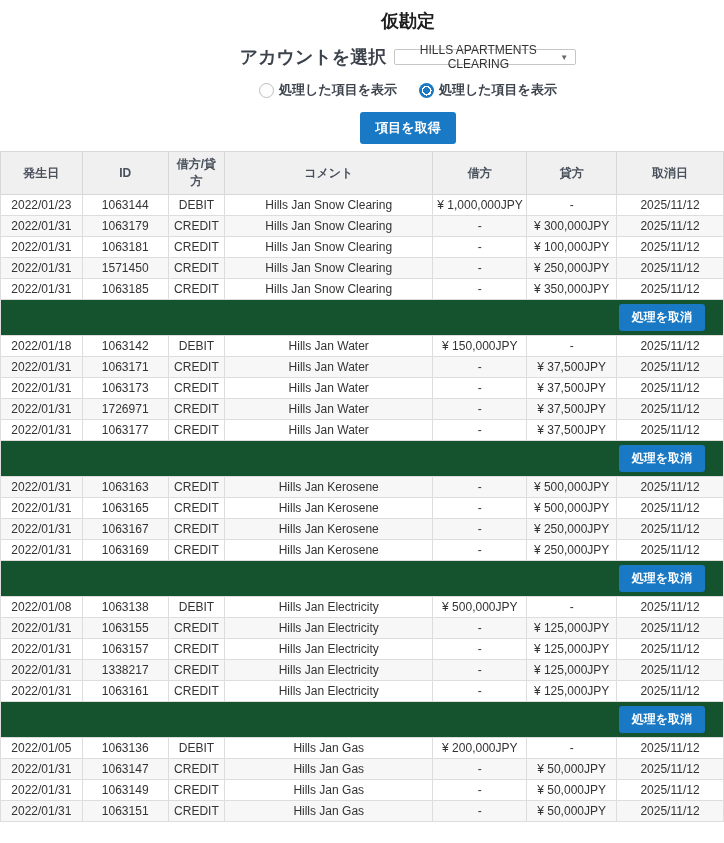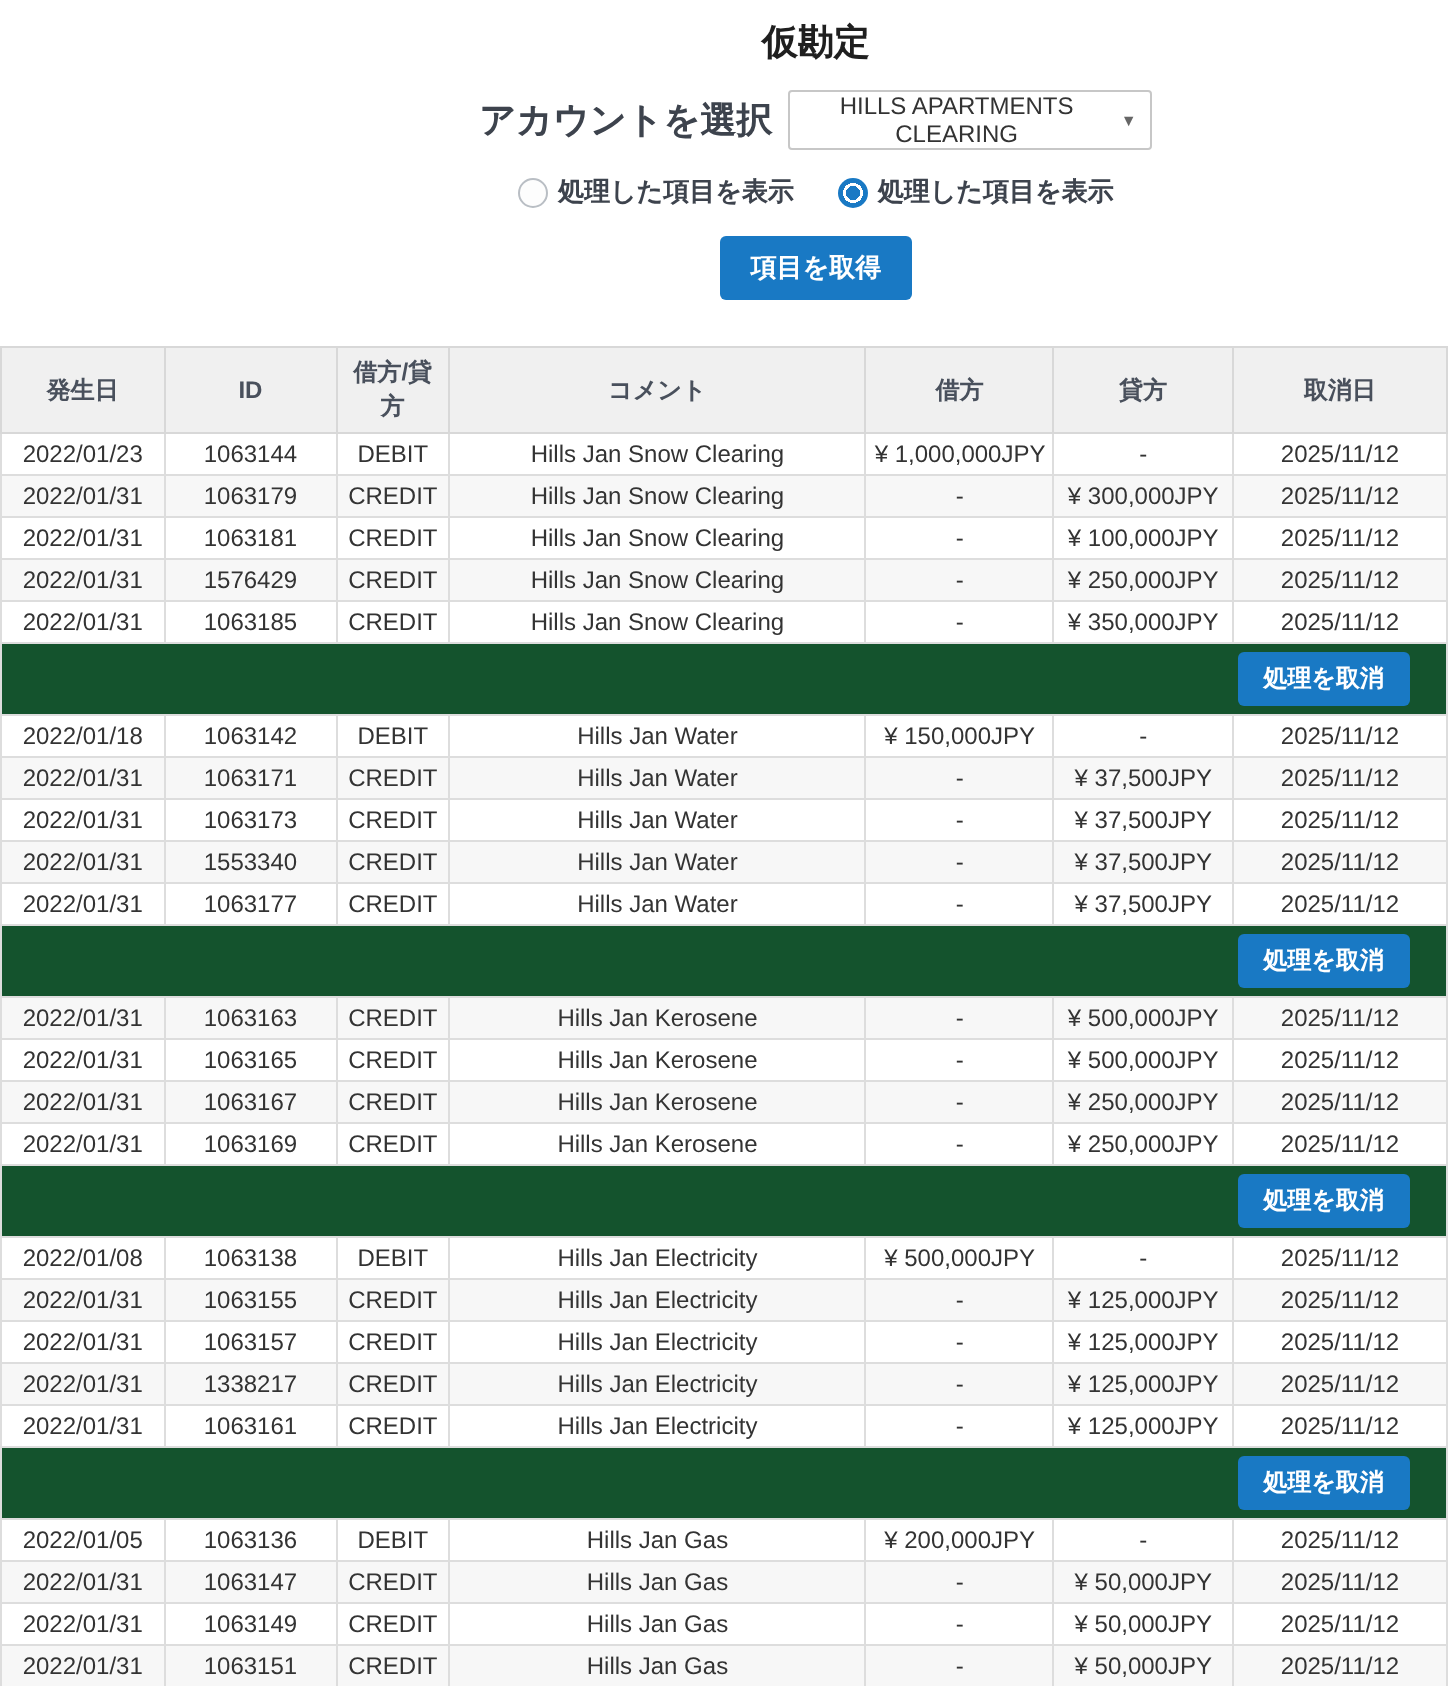"HILLS APARTMENTS CLEARING" .select-box { height: 30px -> 16px }
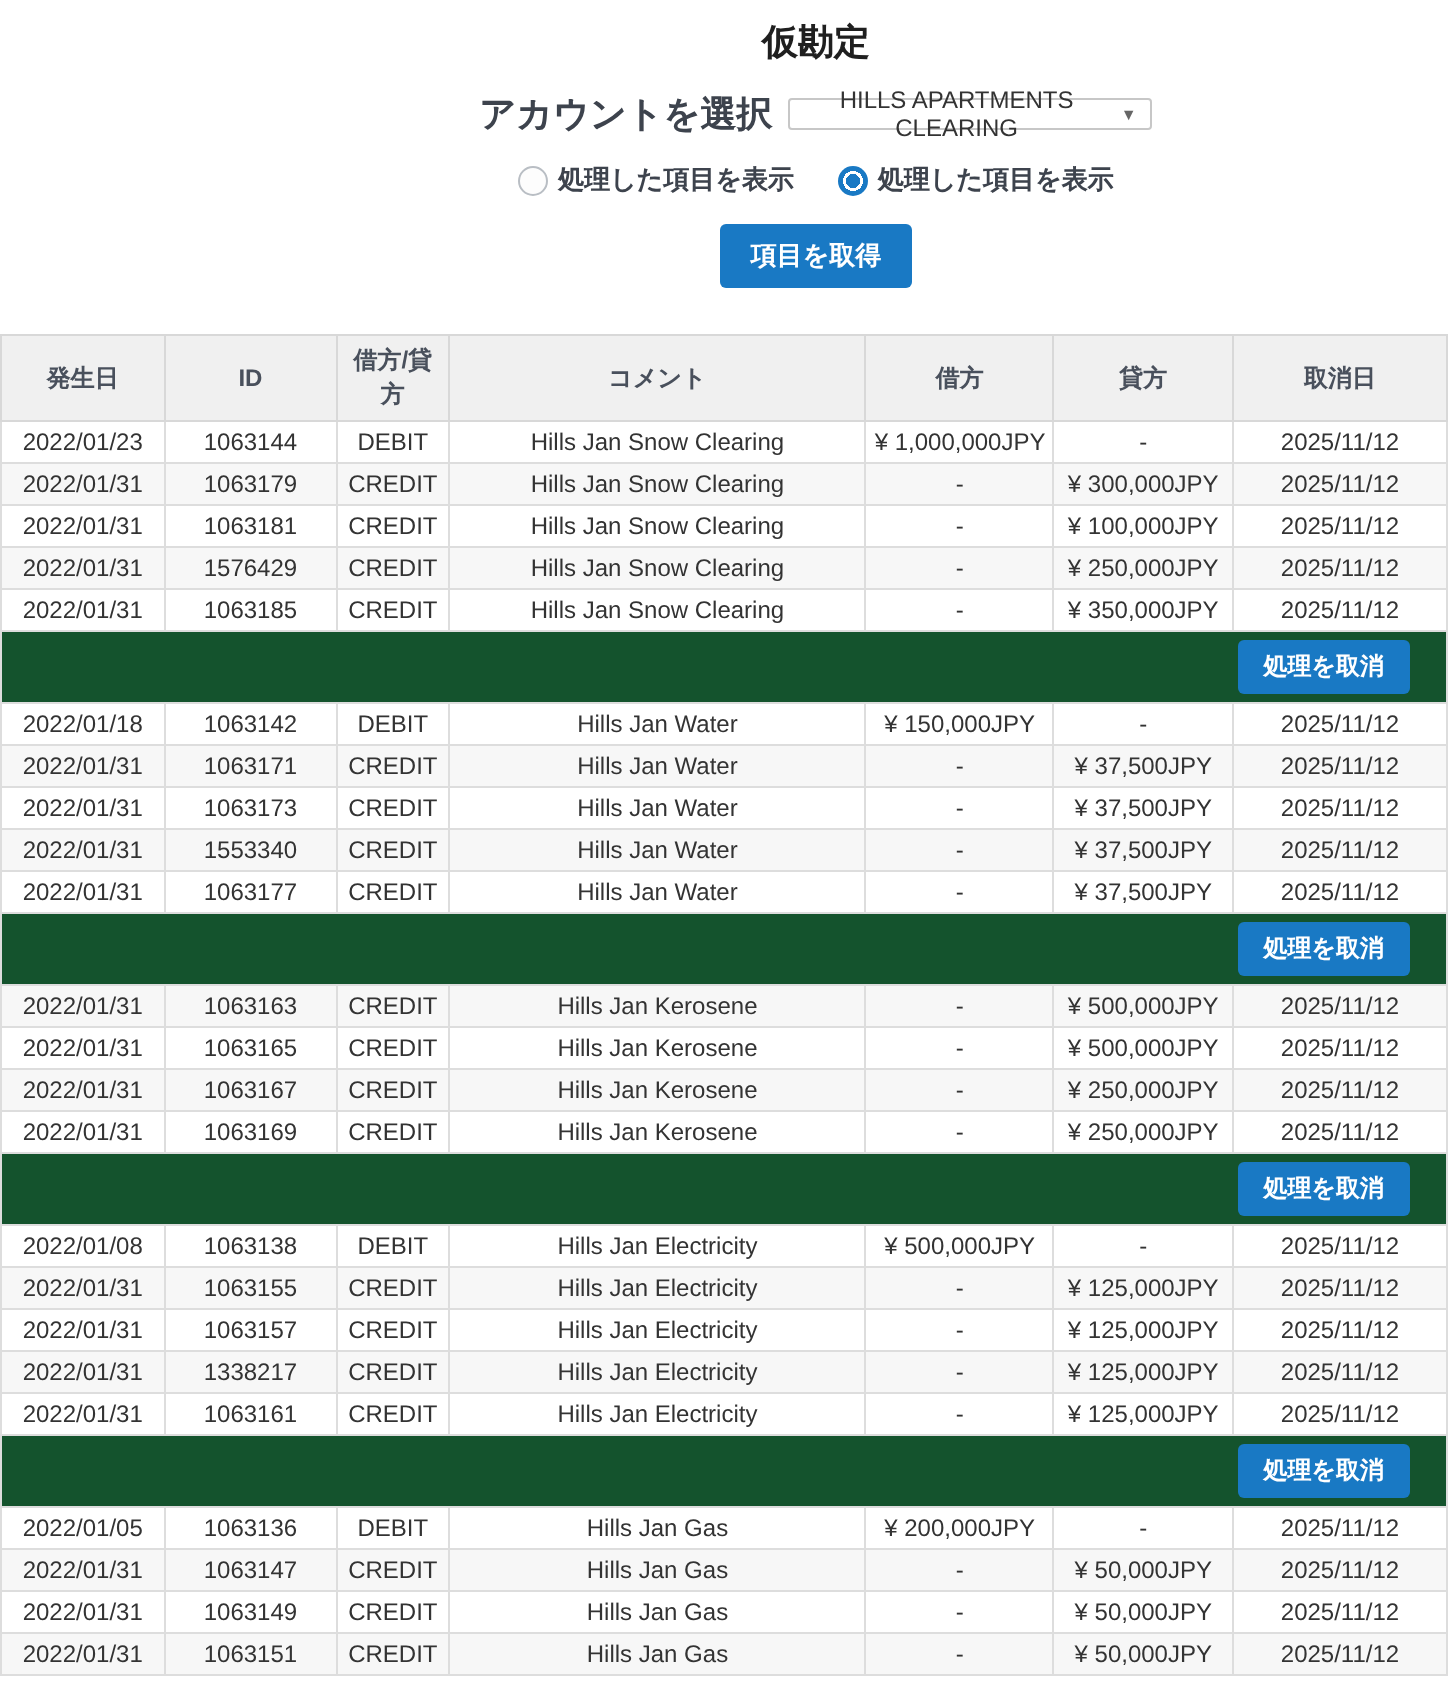"項目を取得" .fetch-btn { margin-bottom: 22px -> 6px }
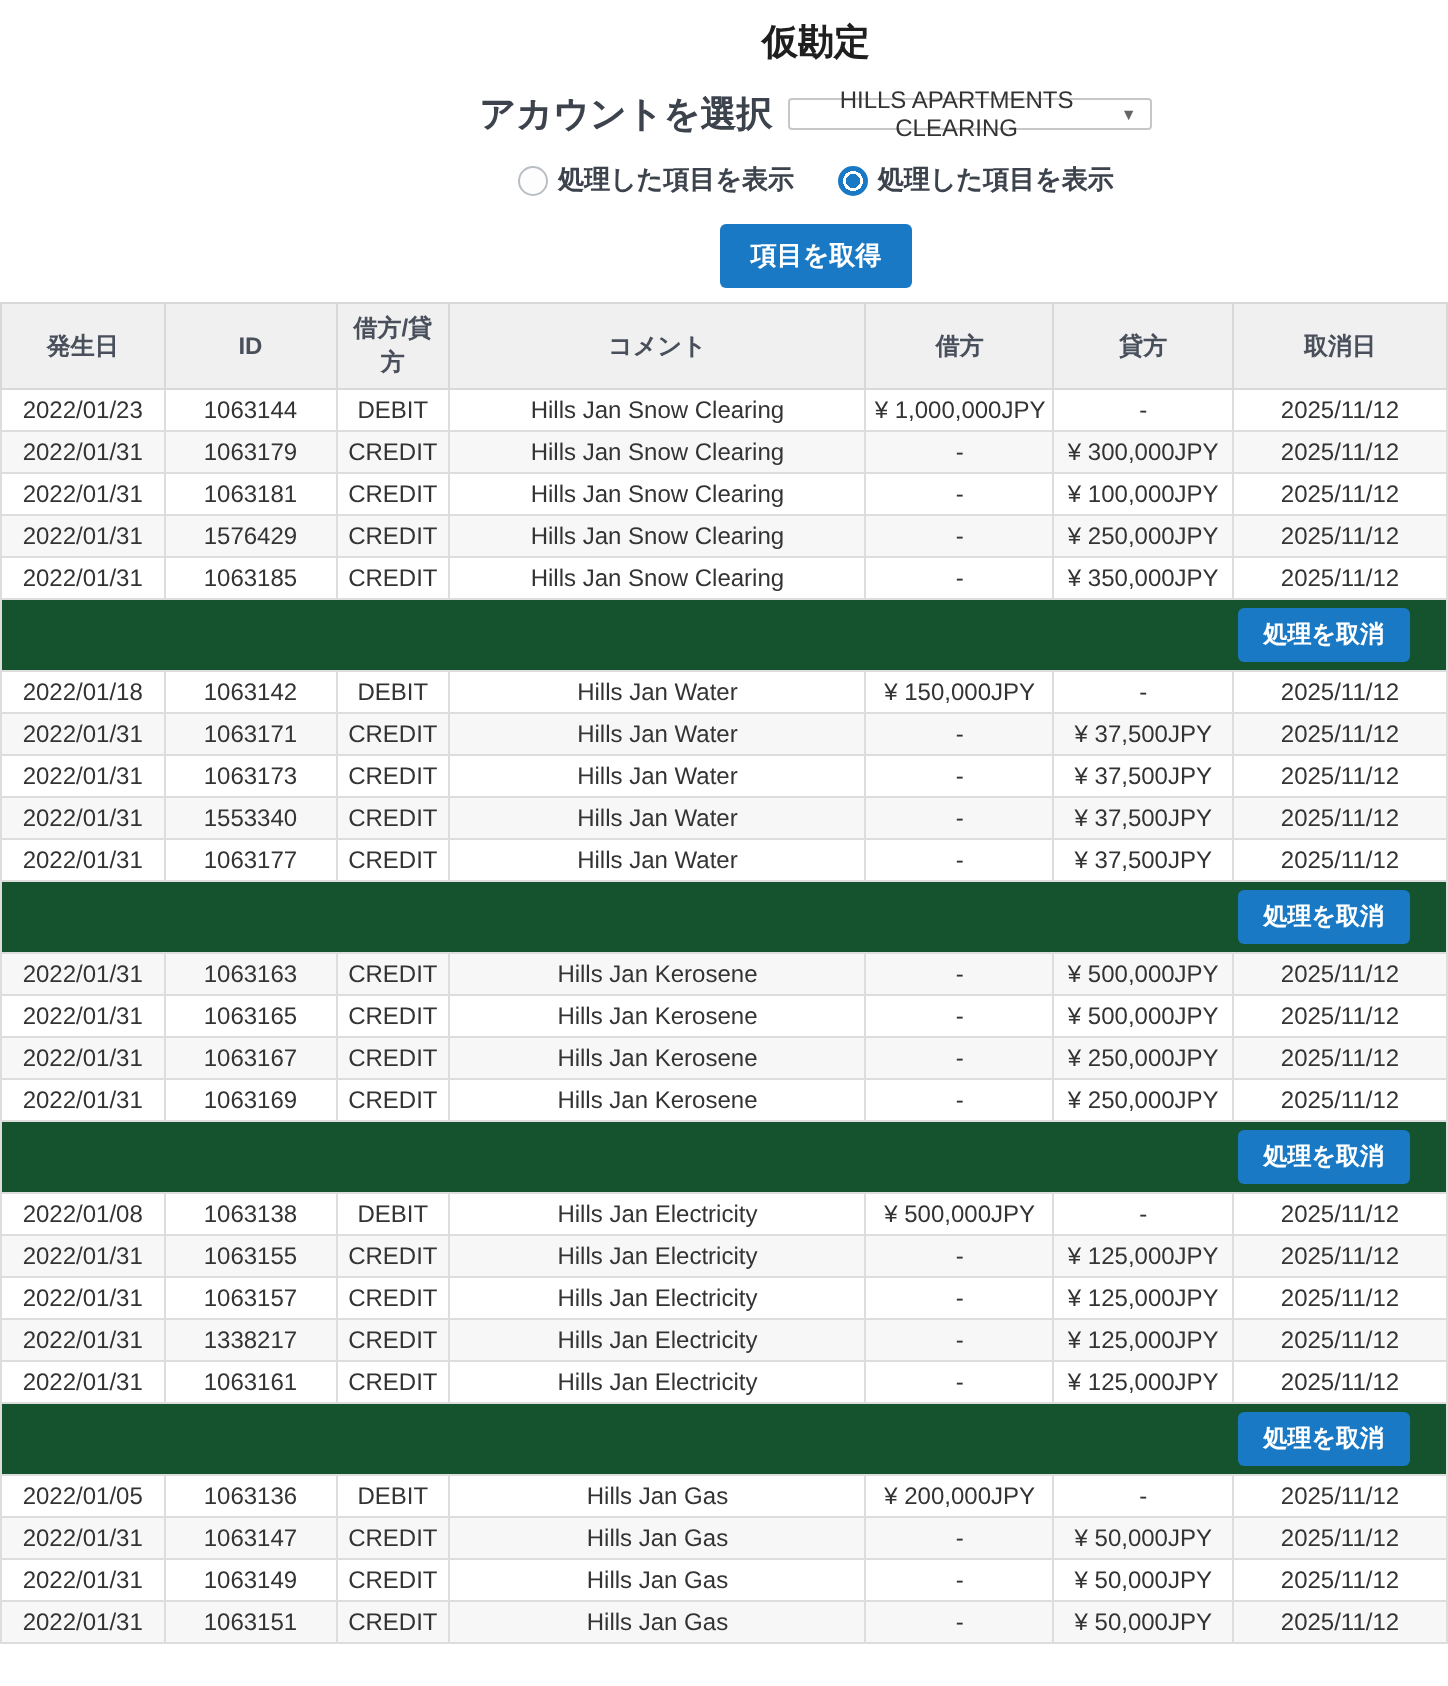"1576429" td { text: 1576429 -> 1571450 }
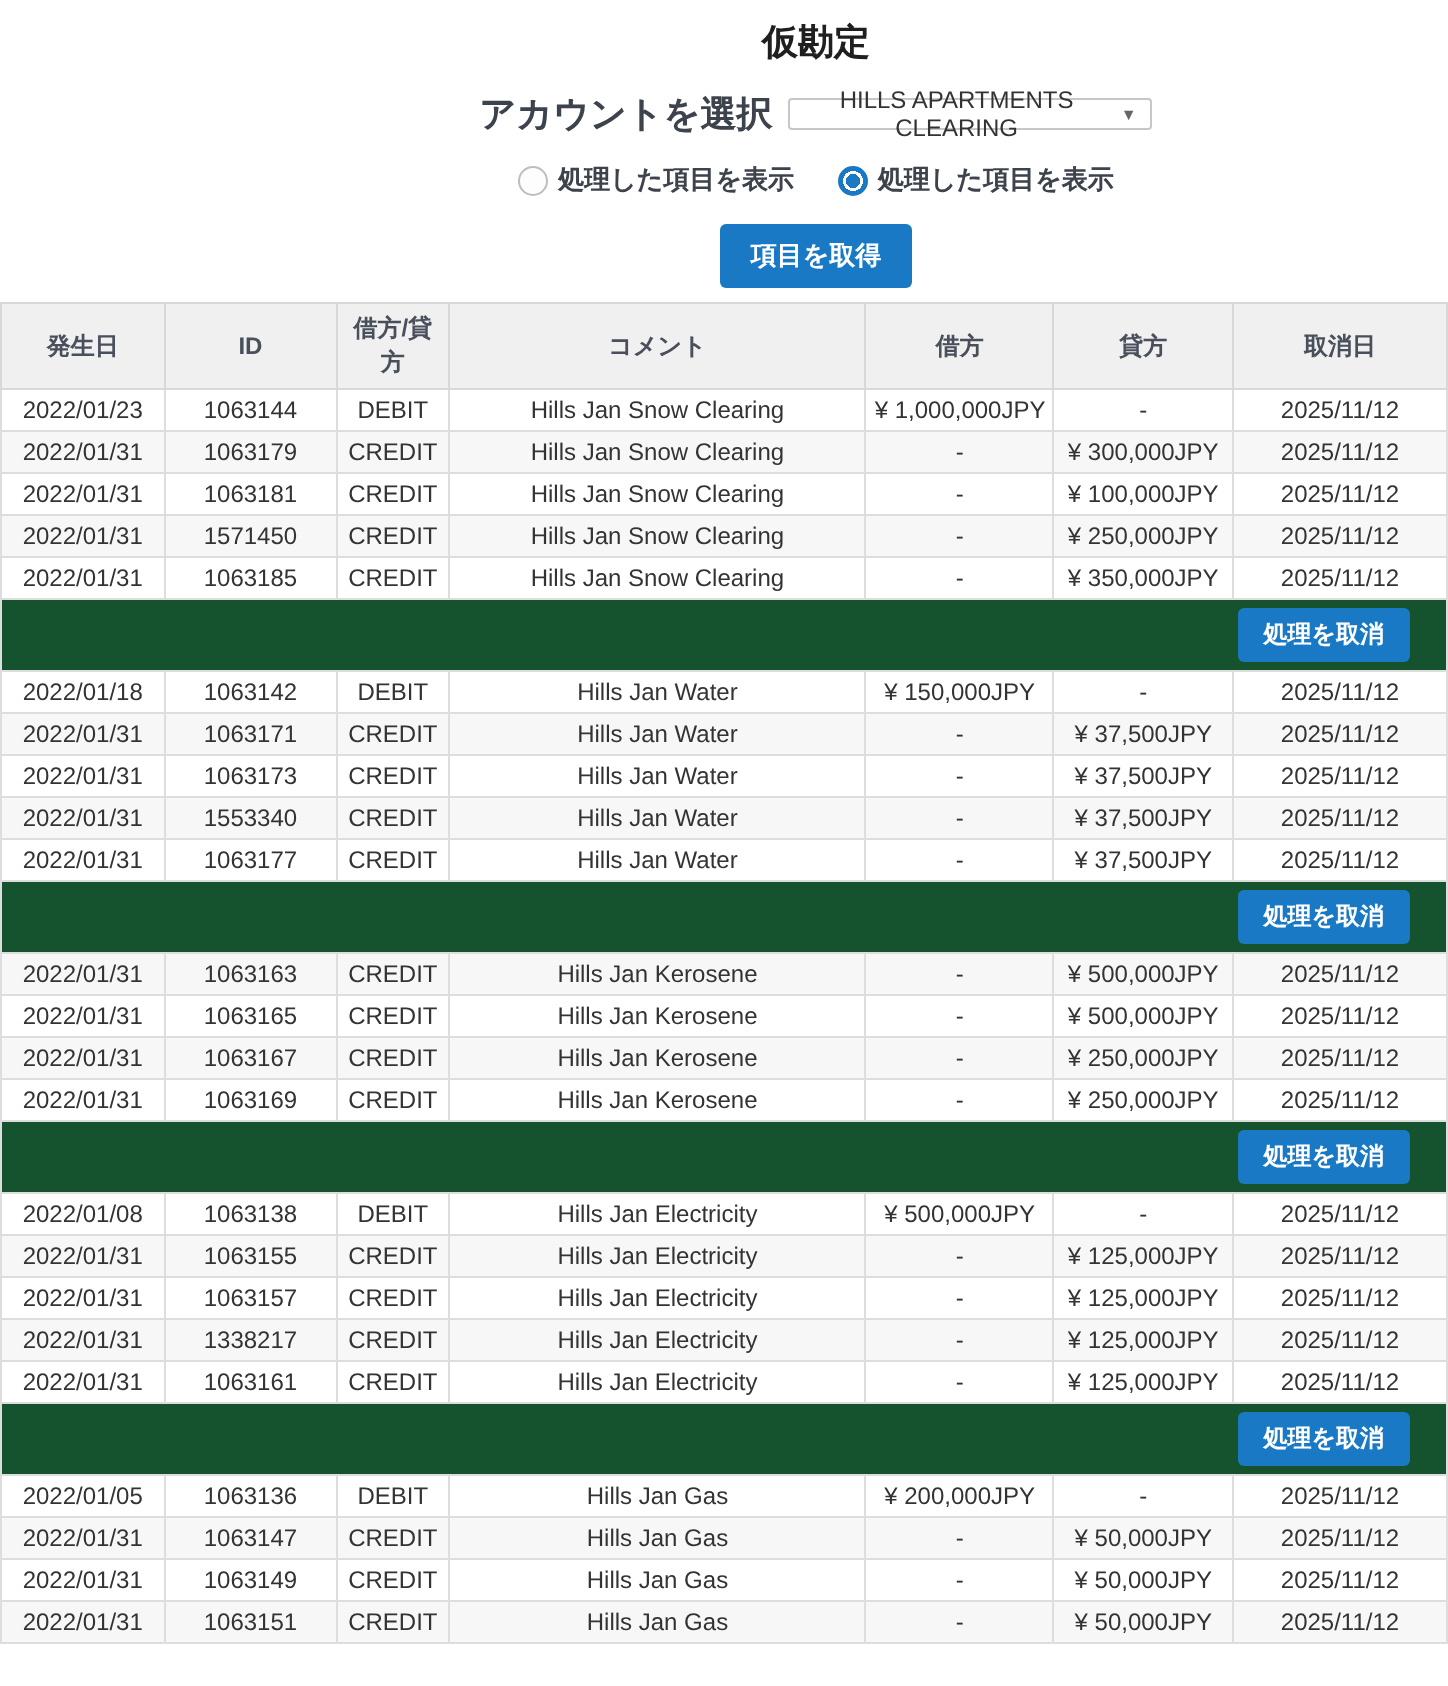"1553340" td { text: 1553340 -> 1726971 }
